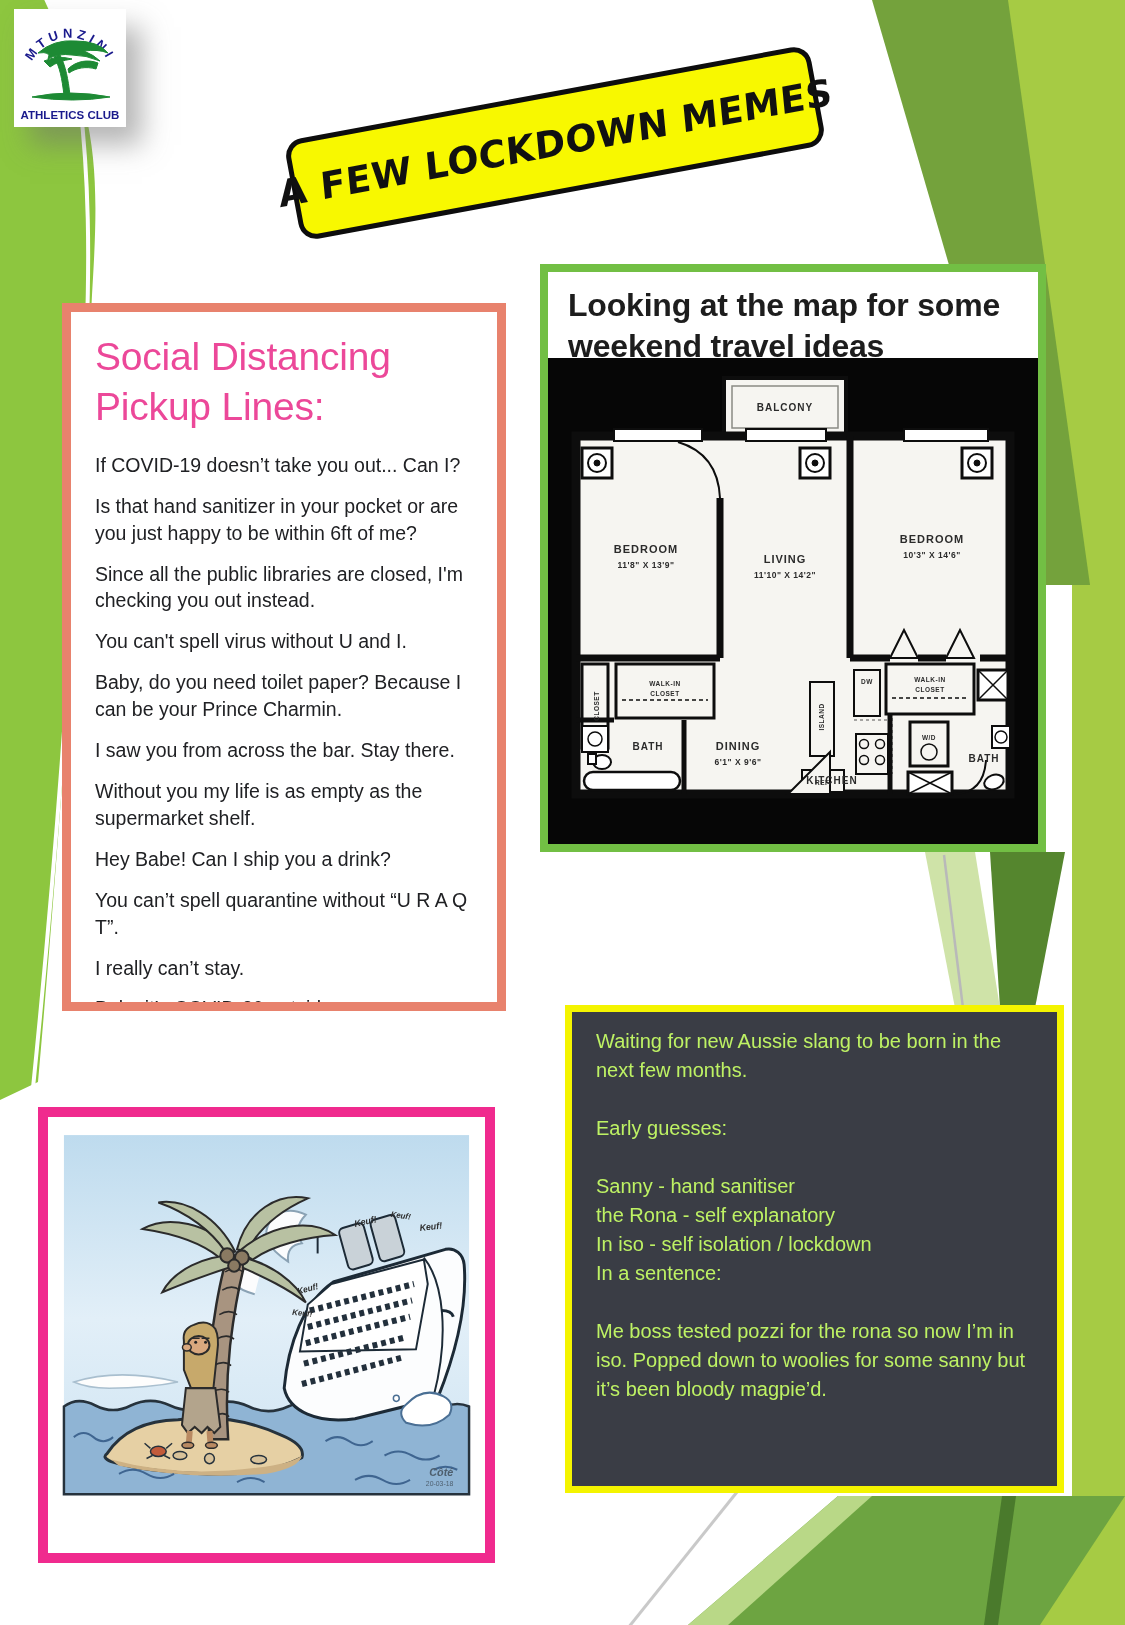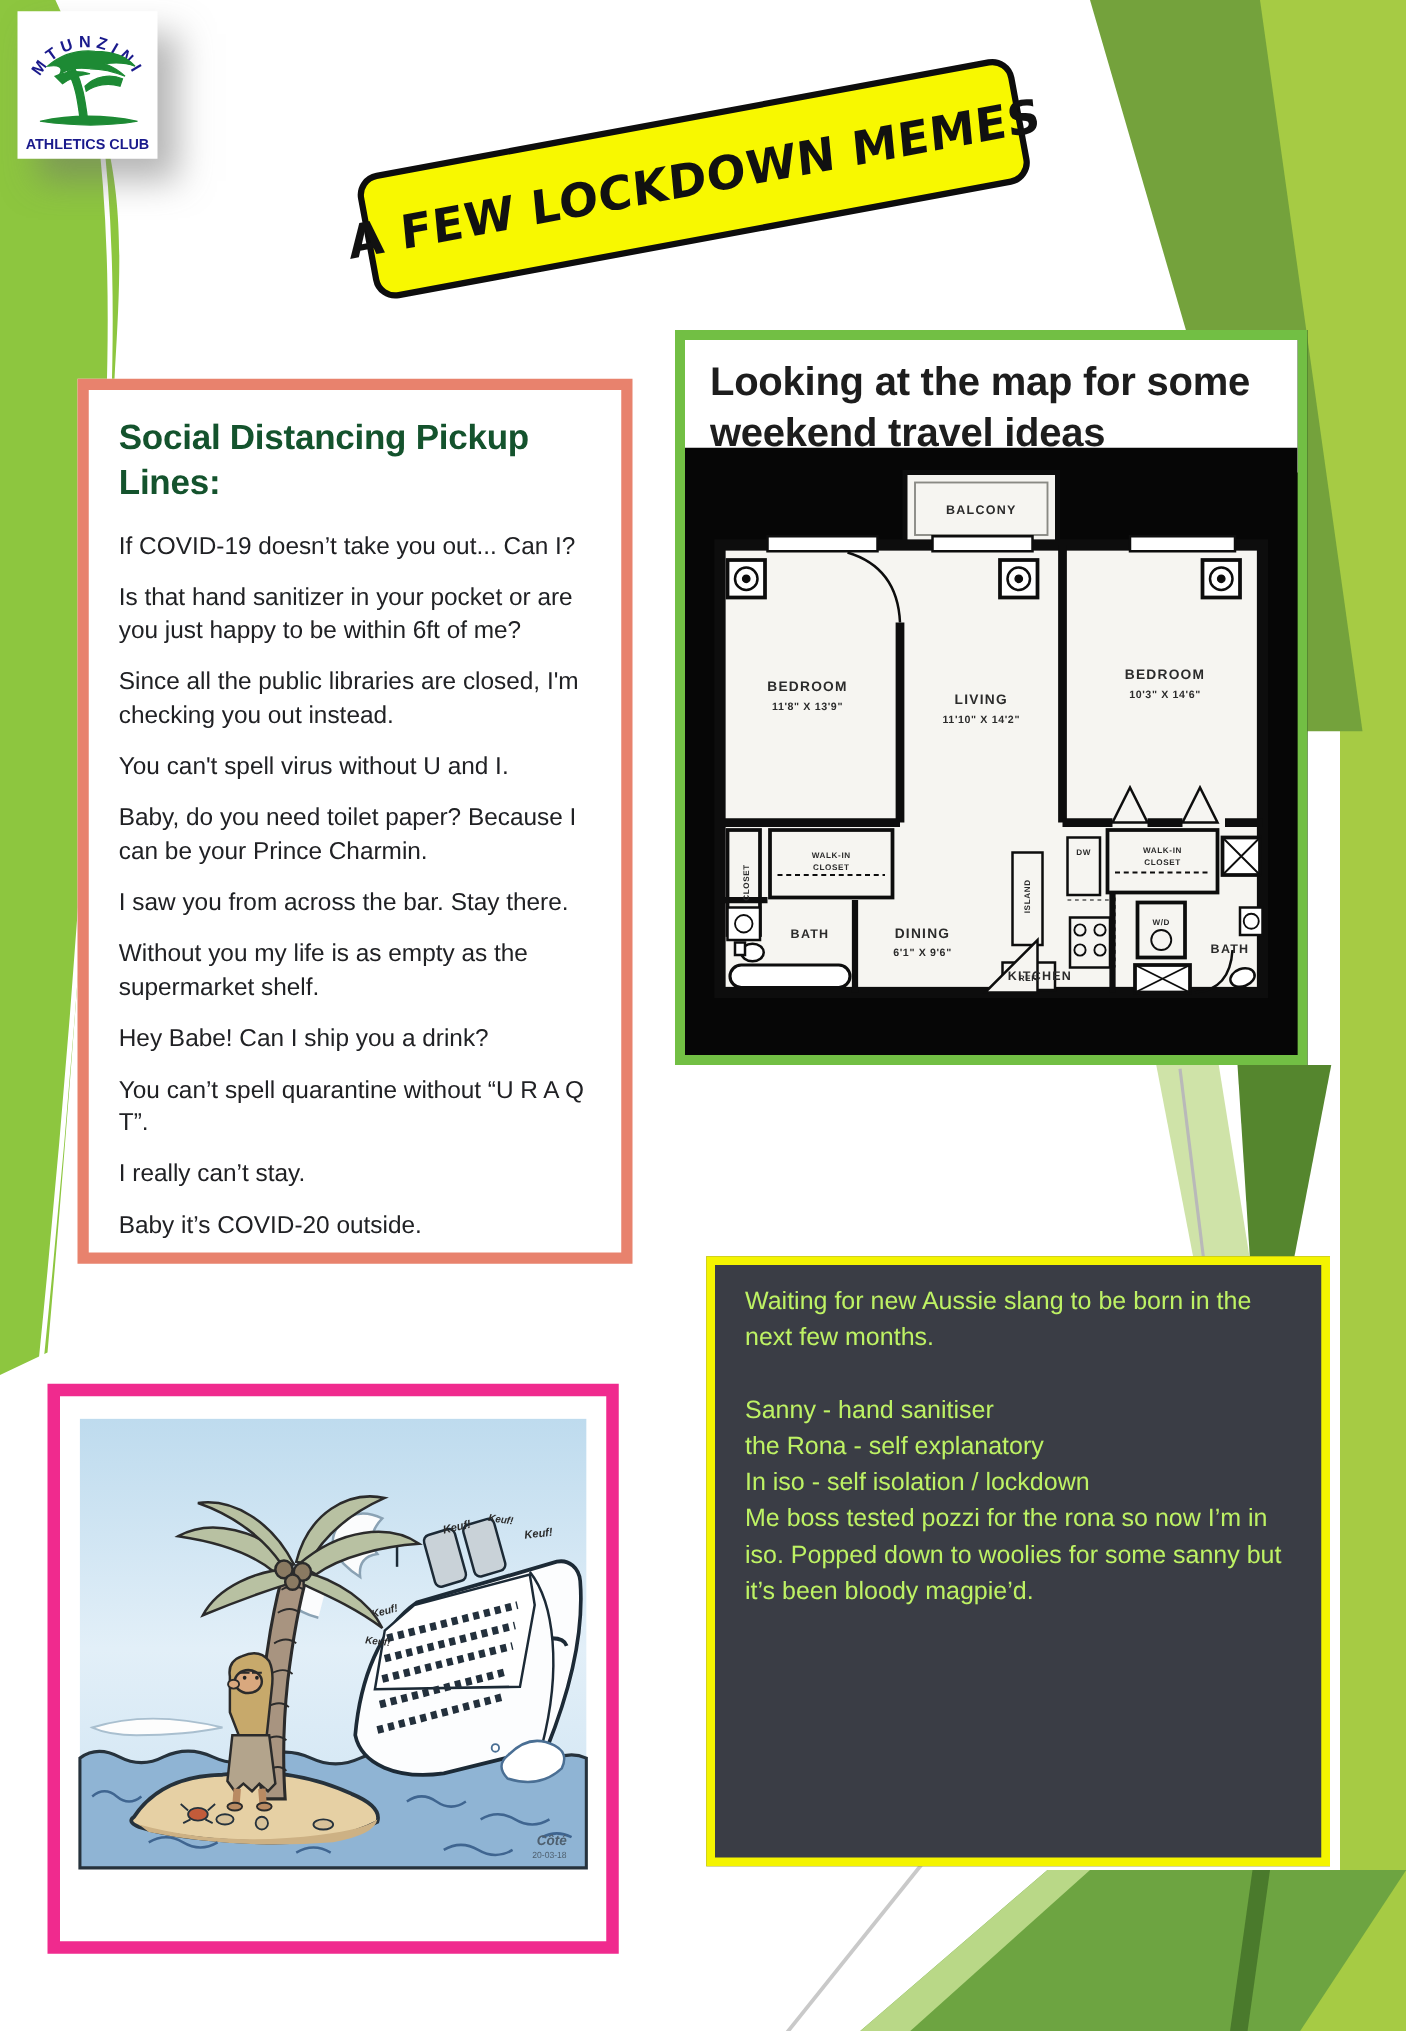"Social Distancing Pickup Lines:" .pickup-title { color: #14532d -> #ec4899; font-size: 28px -> 39px; font-weight: 700 -> 400 }
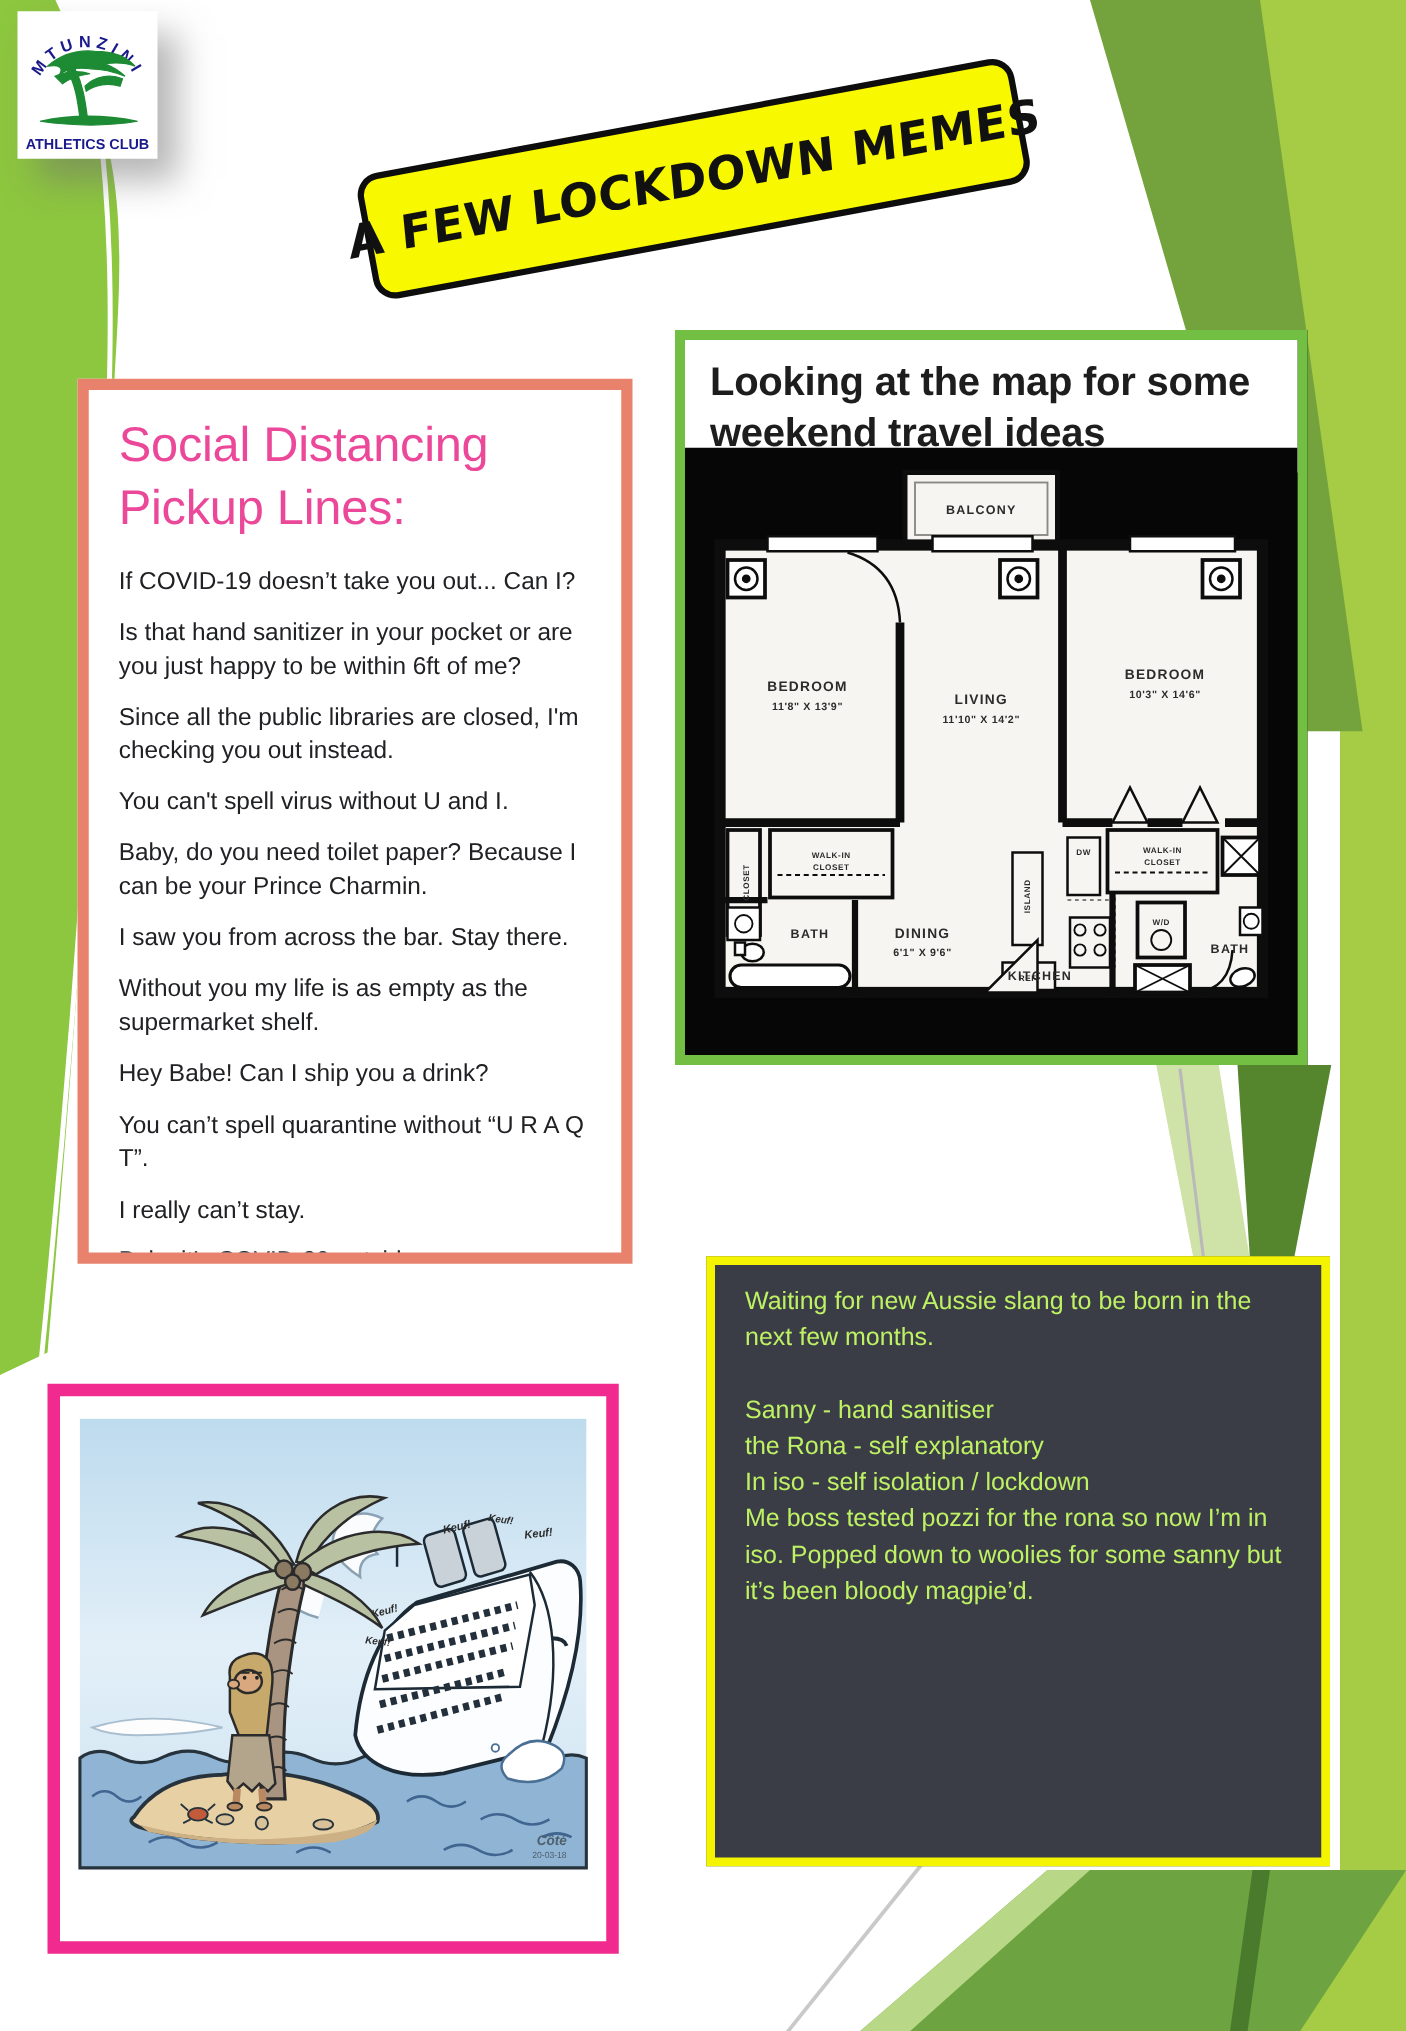"Early guesses:" p.s { html: none -> <p>Early guesses:</p> }
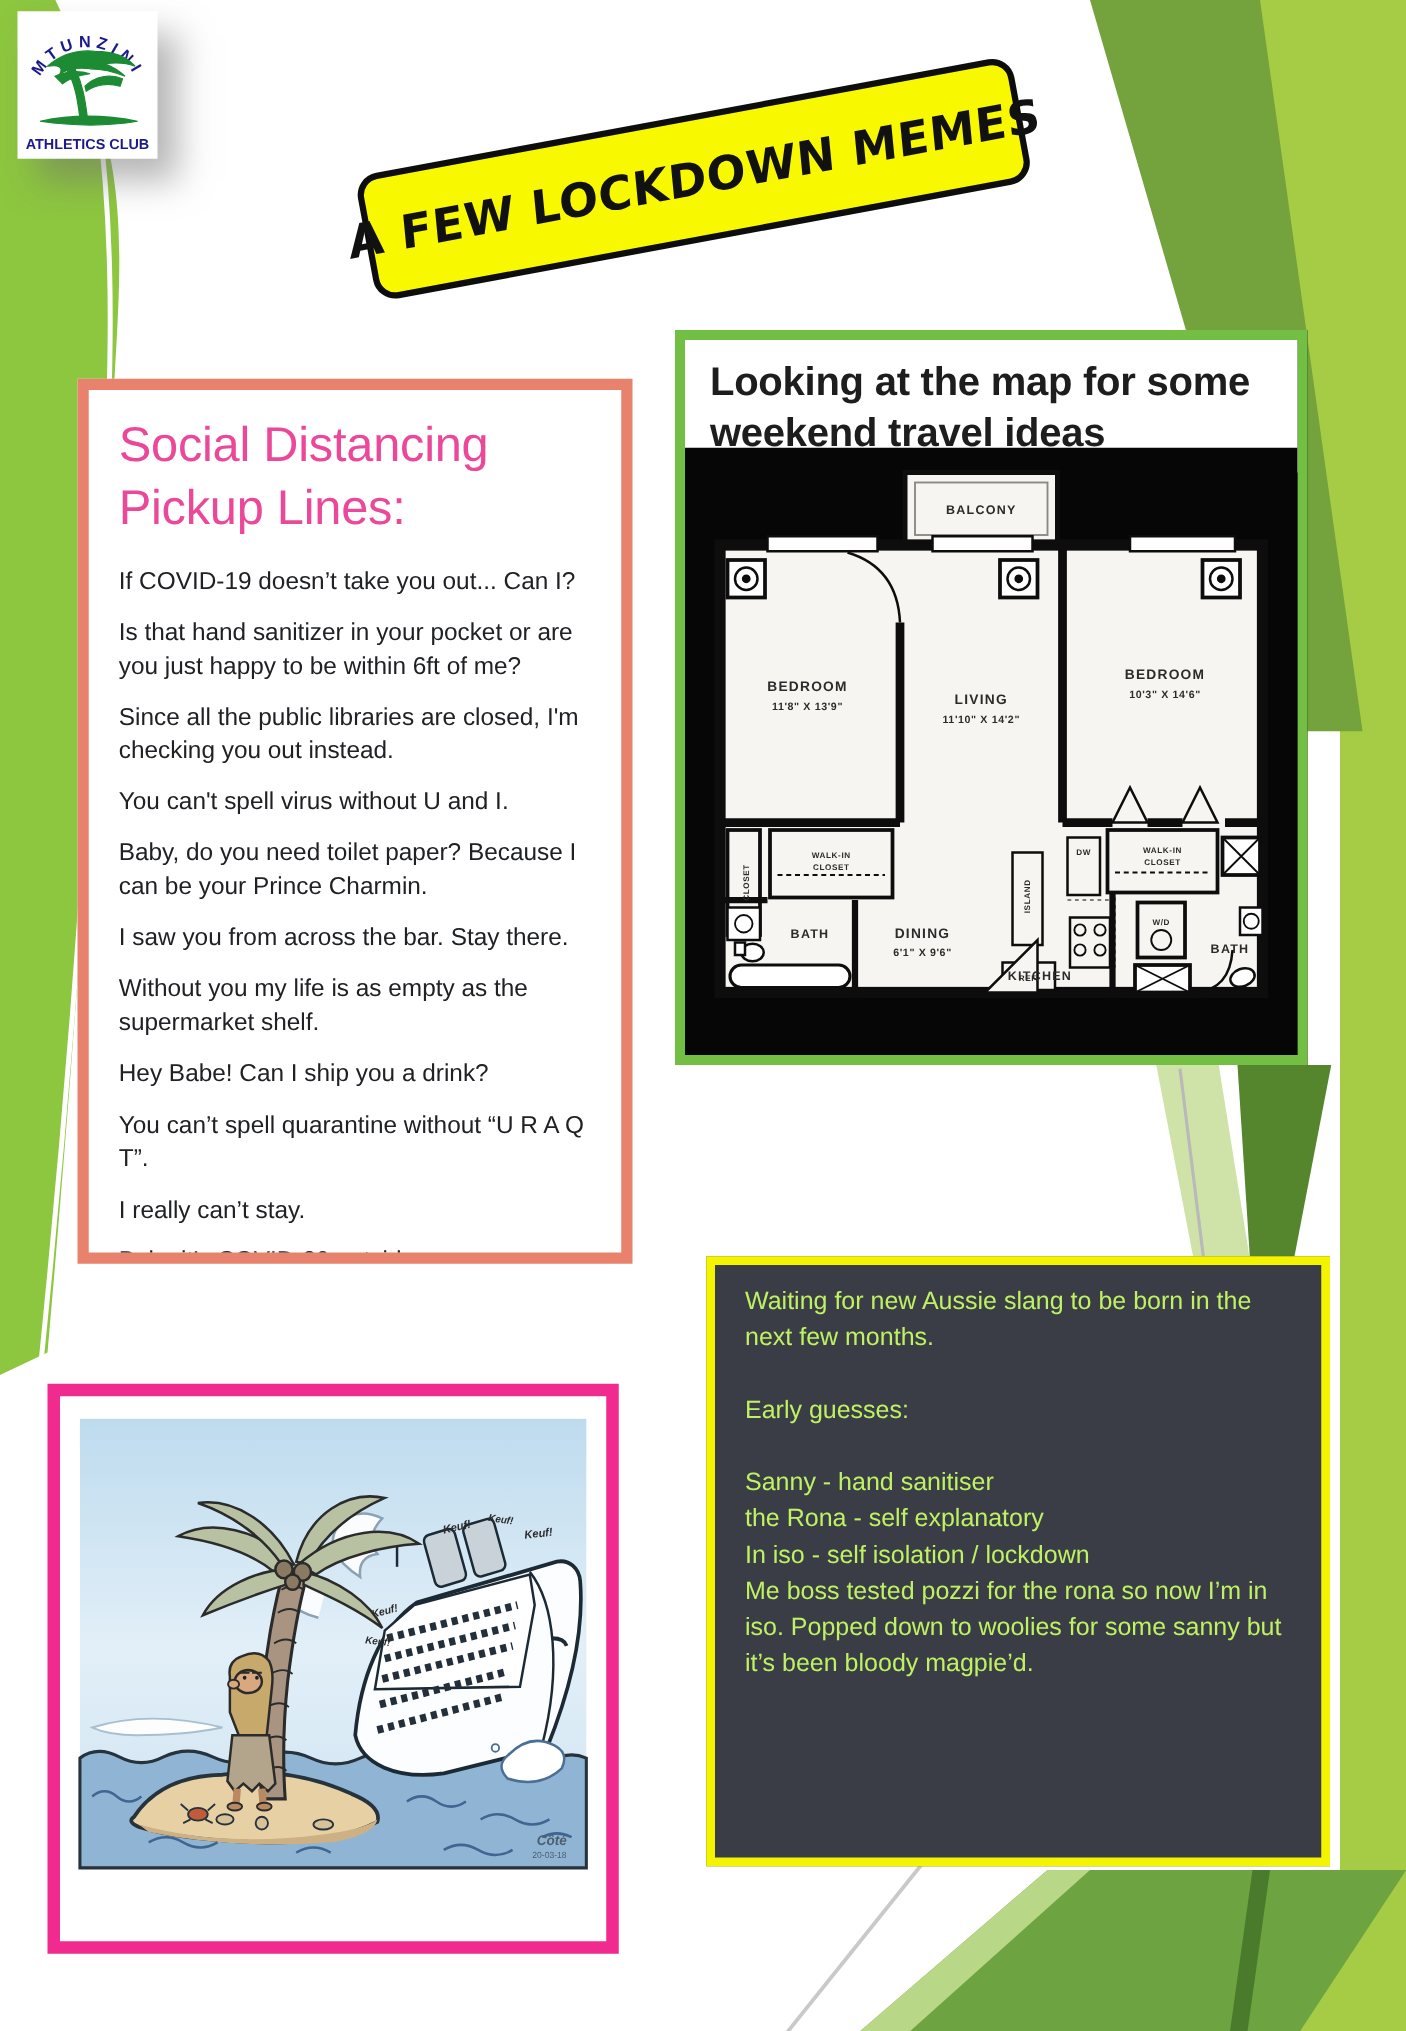"In a sentence:" p.s { html: none -> <p>In a sentence:</p> }
